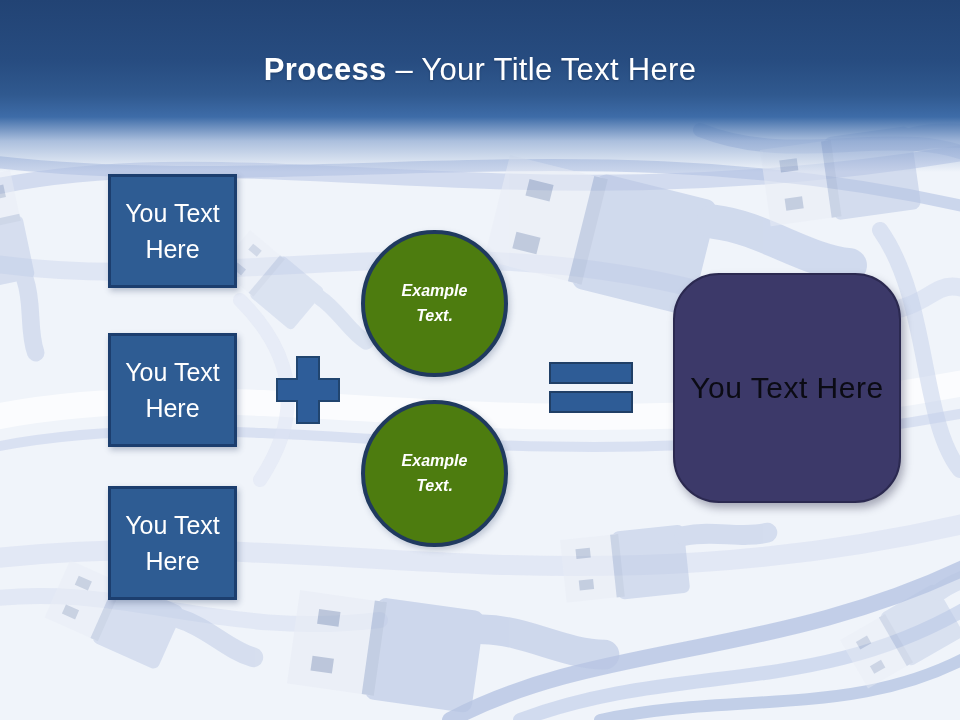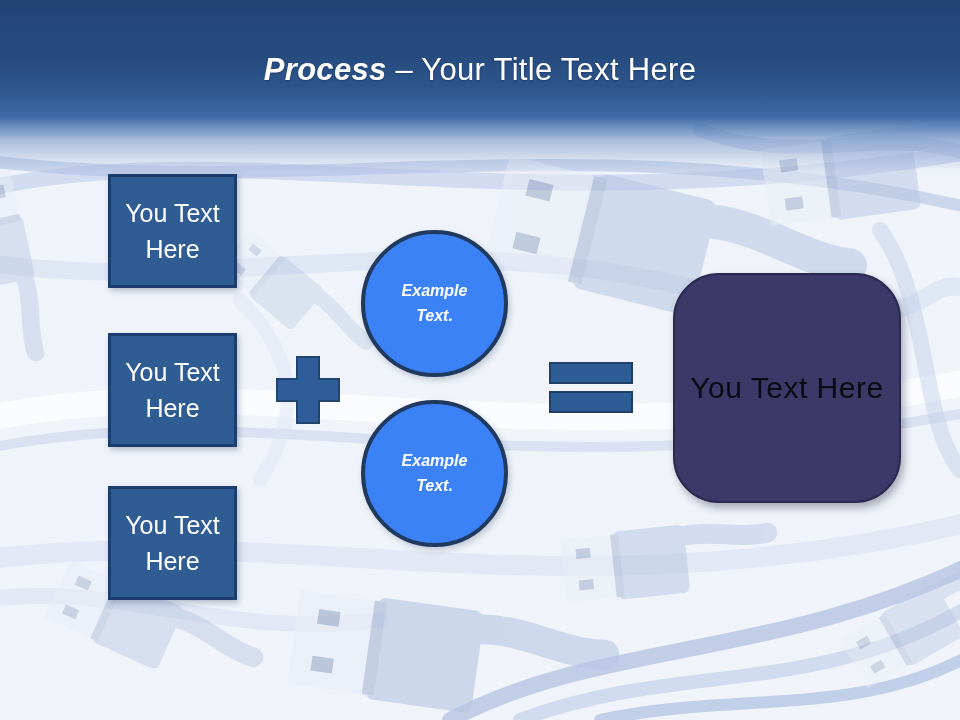"Process" .slide-title .bold { font-style: italic -> none }
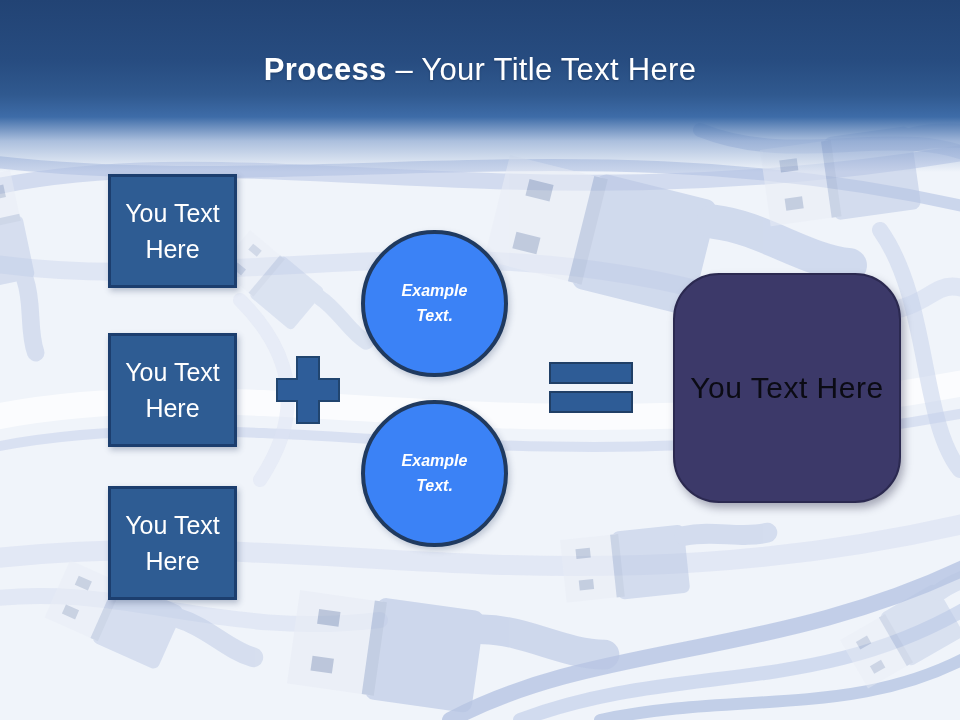"Example Text." .example-circle { background: #3b82f6 -> #4d7c0f }
